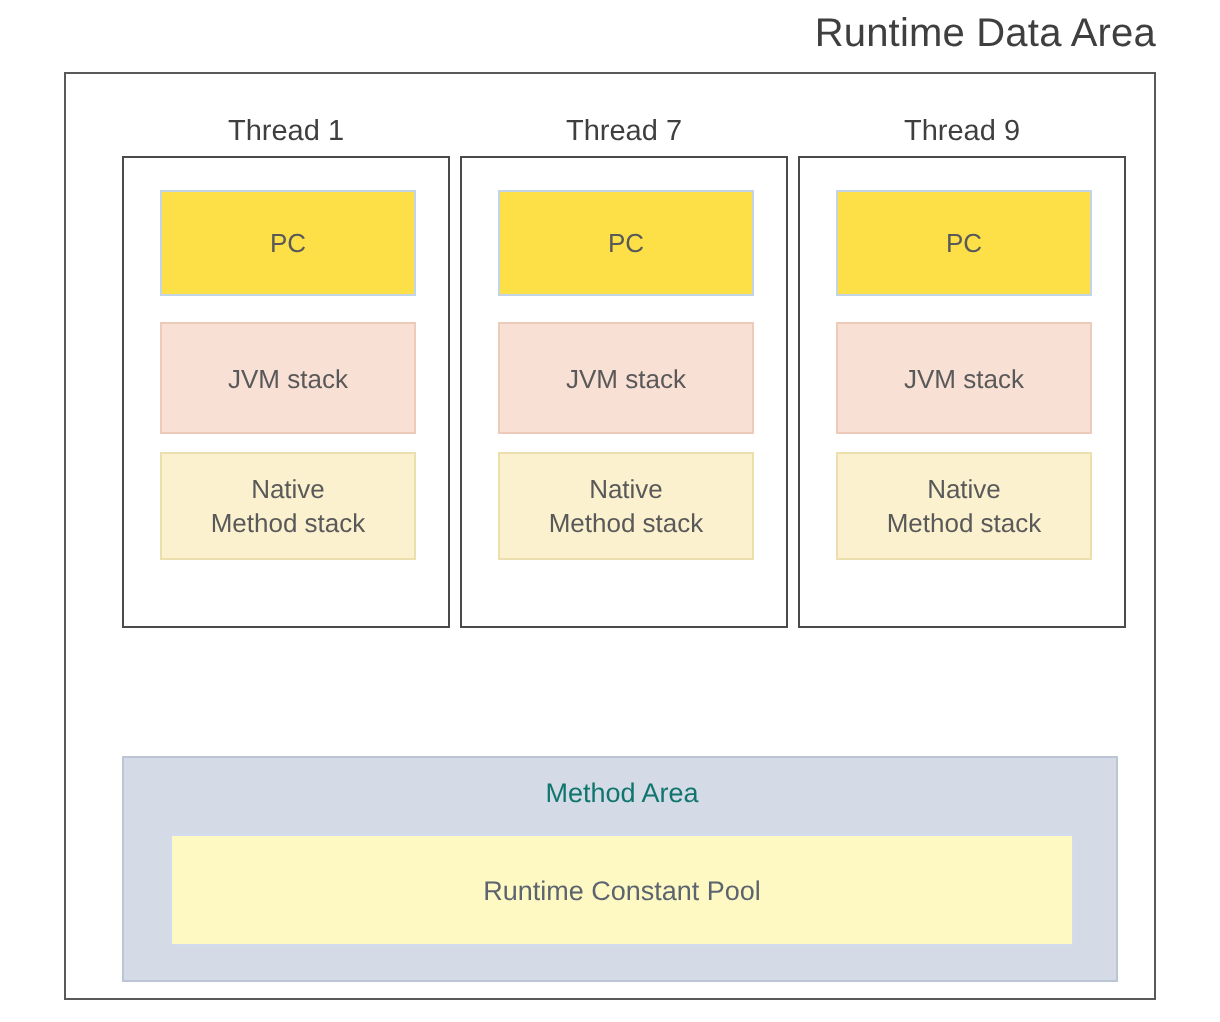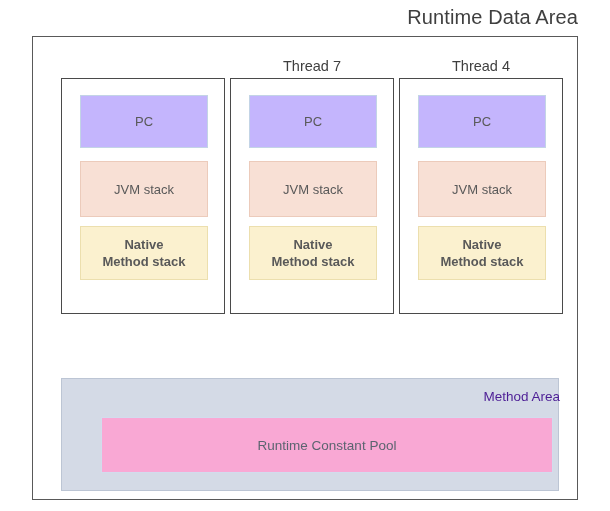"Thread 1" div.thread-label { html: none -> <div>Thread 1</div> }
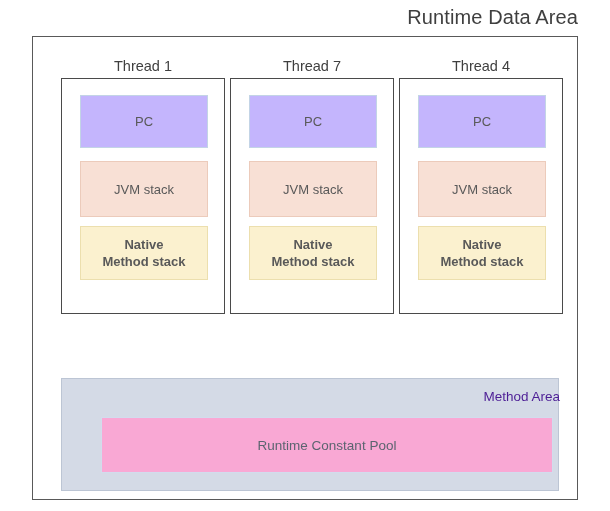"Thread 4" div.thread-label { text: 4 -> 9 }
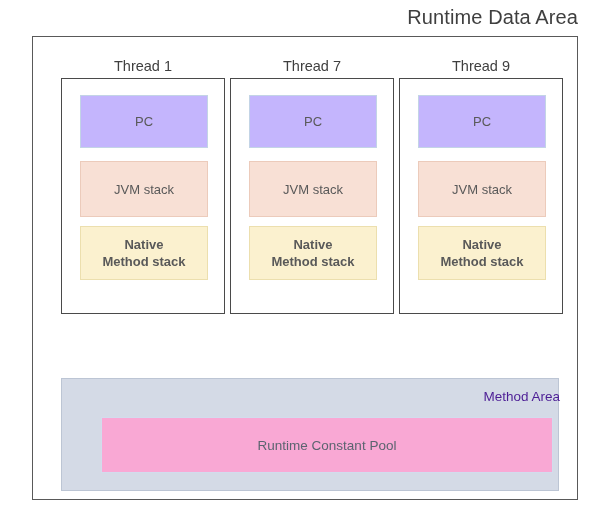"PC" .region.pc { background: #c4b5fd -> #fde047 }
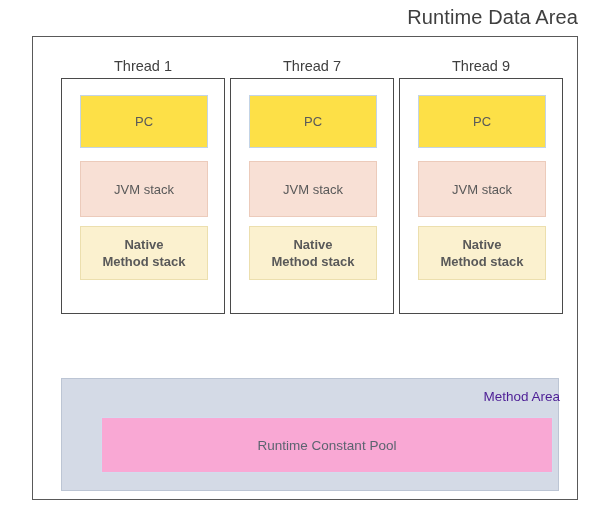"Native" .region span { font-weight: bold -> none }
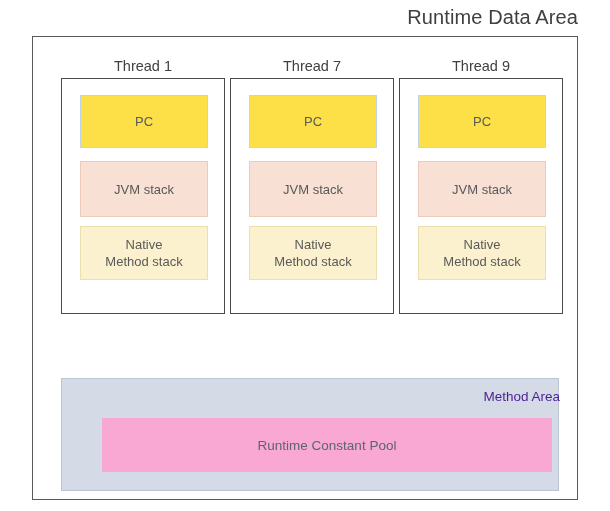"Method Area" .method-area-title { color: #4c1d95 -> #0f766e; text-align: right -> center }
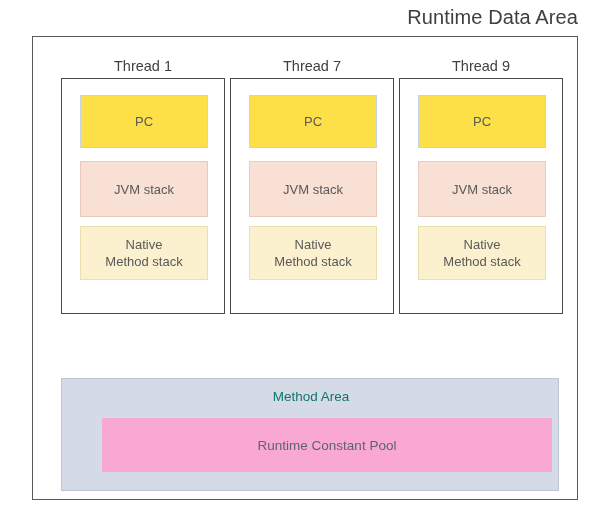"Runtime Constant Pool" .constant-pool-box { background: #f9a8d4 -> #fef9c3; left: 39px -> 23px }
